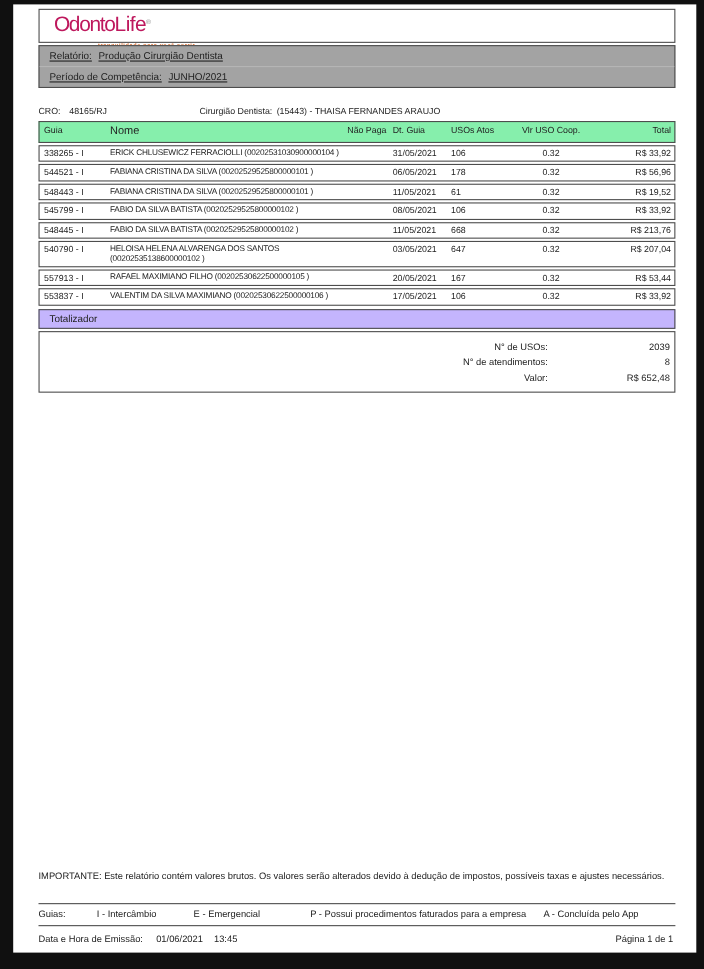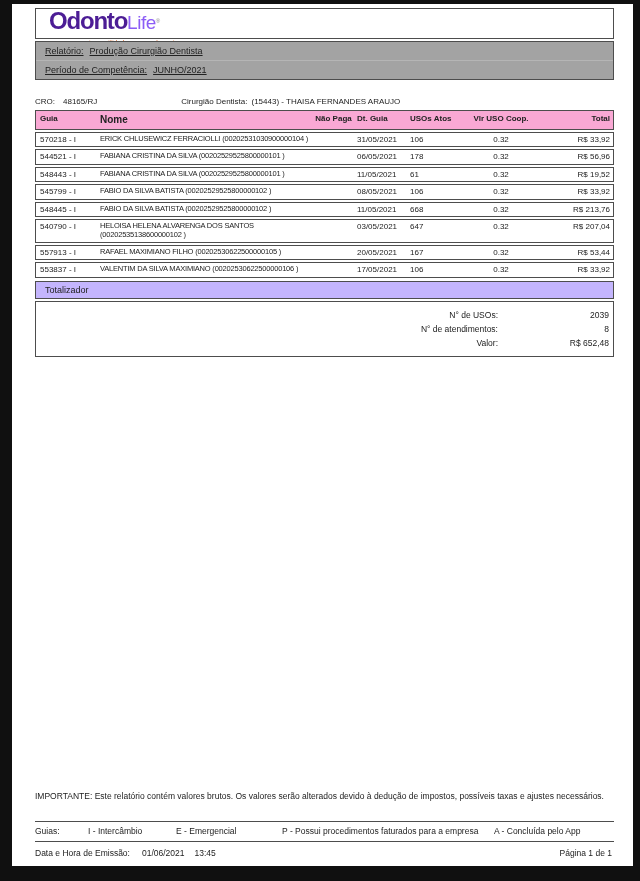"Odonto" .brand-a { color: #4c1d95 -> #be185d; font-size: 24px -> 19px; font-weight: bold -> normal }
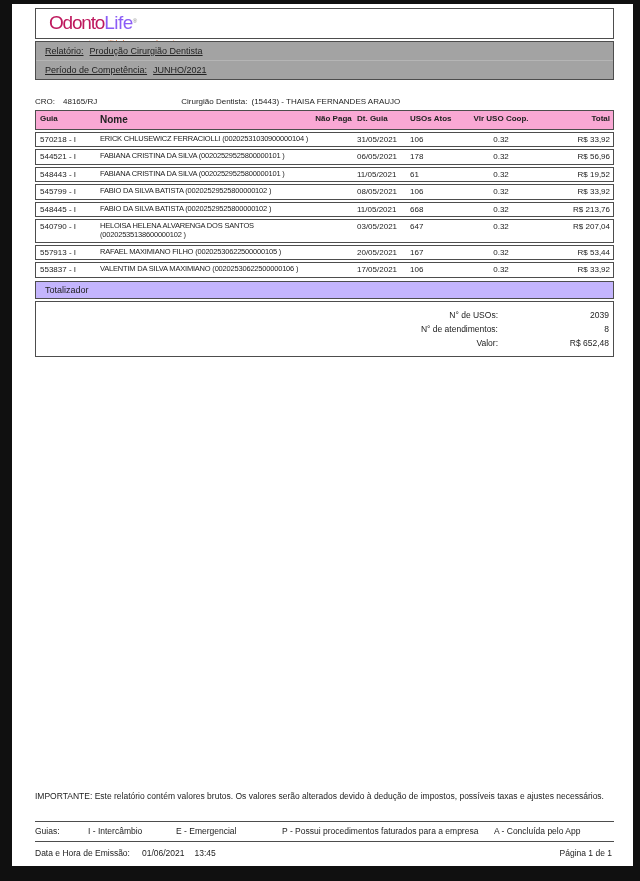"Life" .brand-b { color: #8b5cf6 -> #be185d }
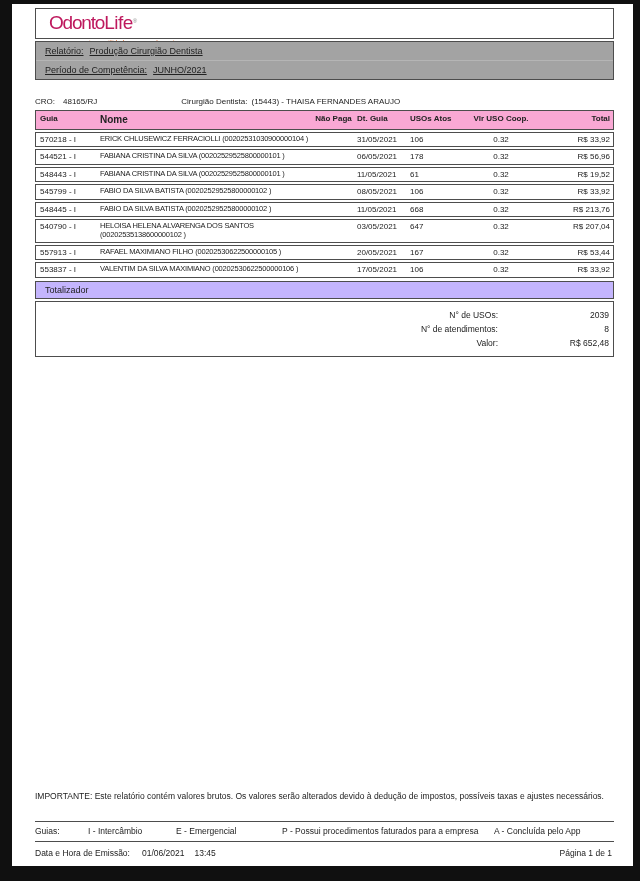"Guia" .thead { background: #f9a8d4 -> #86efac; font-weight: bold -> none }
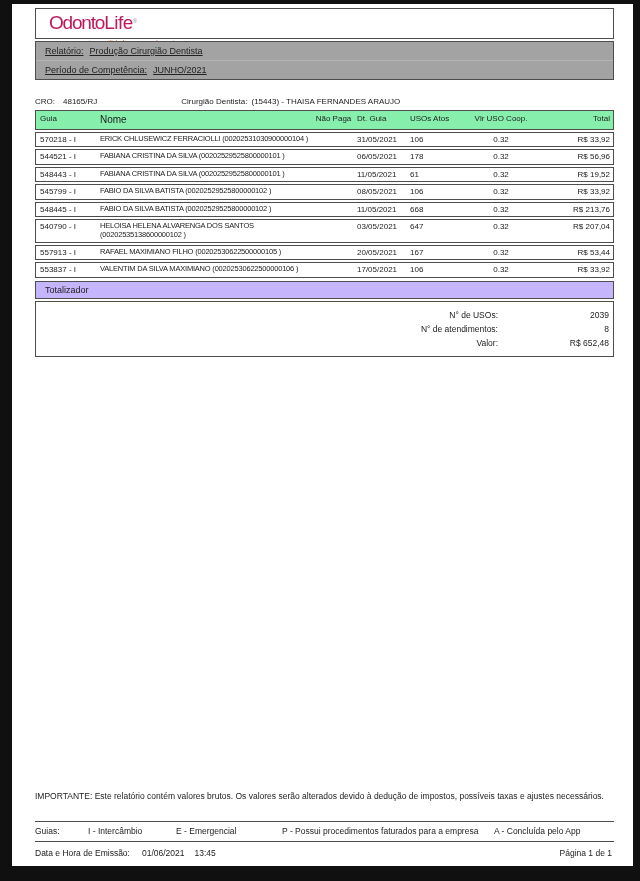"570218 - I" div.c { text: 570218 -> 338265 }
